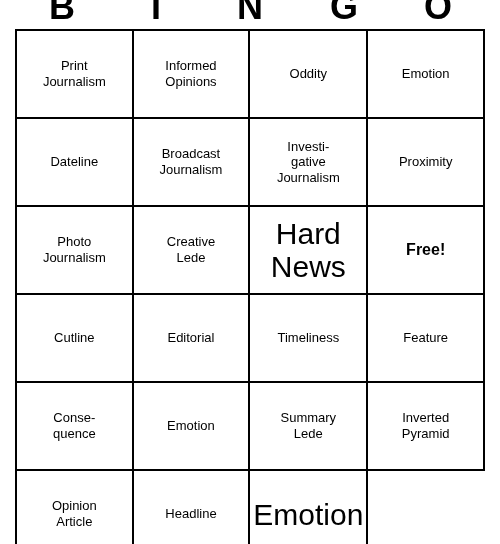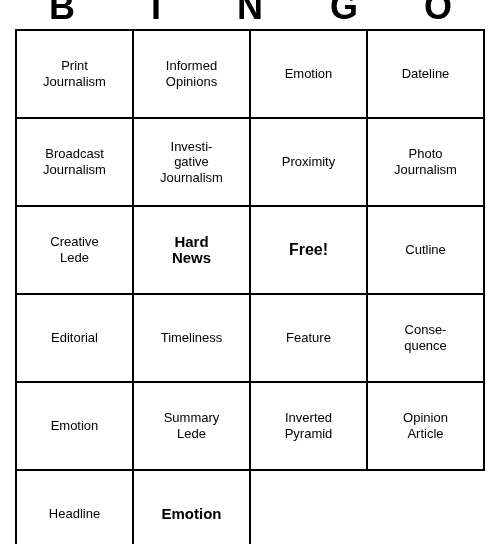"Oddity" div.bingo-cell { html: none -> <div>Oddity</div> }
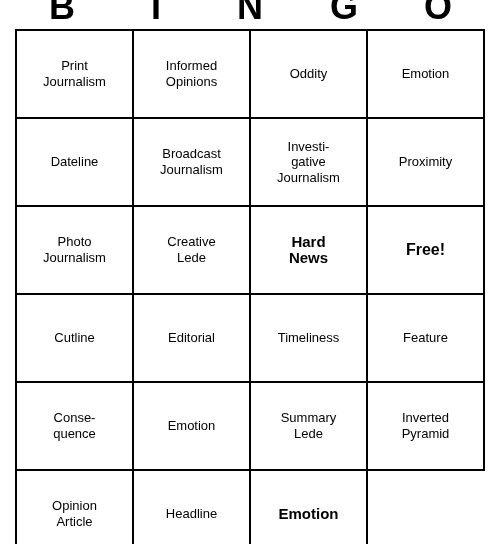"Hard" .bingo-cell.large-text { font-size: 15px -> 30px; font-weight: bold -> normal }
